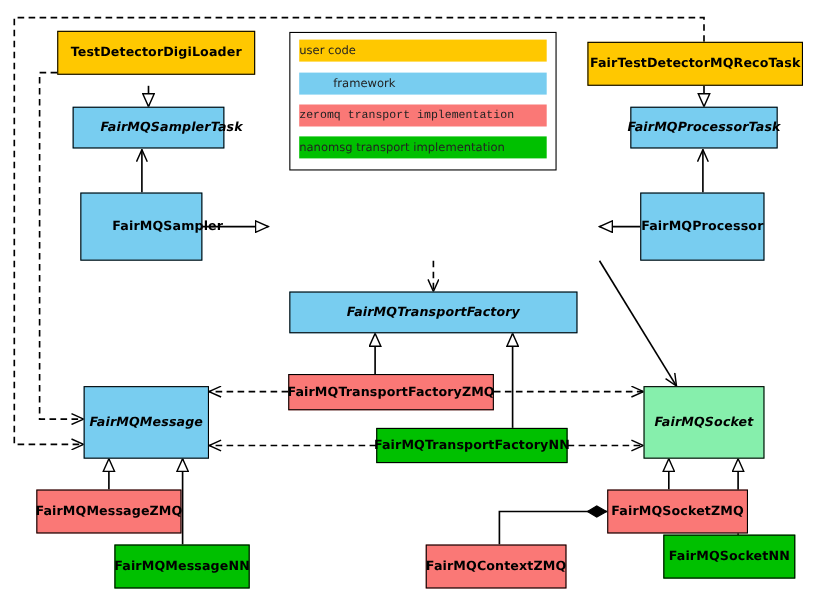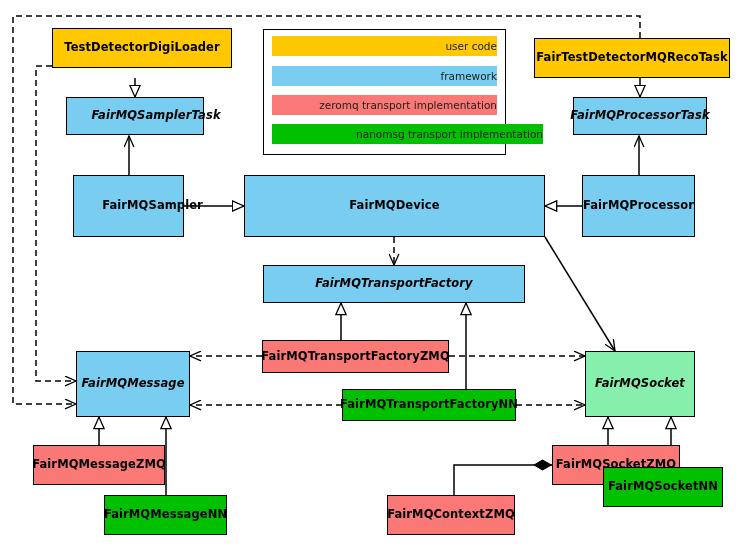"user code" .legend-item { justify-content: flex-end -> flex-start }
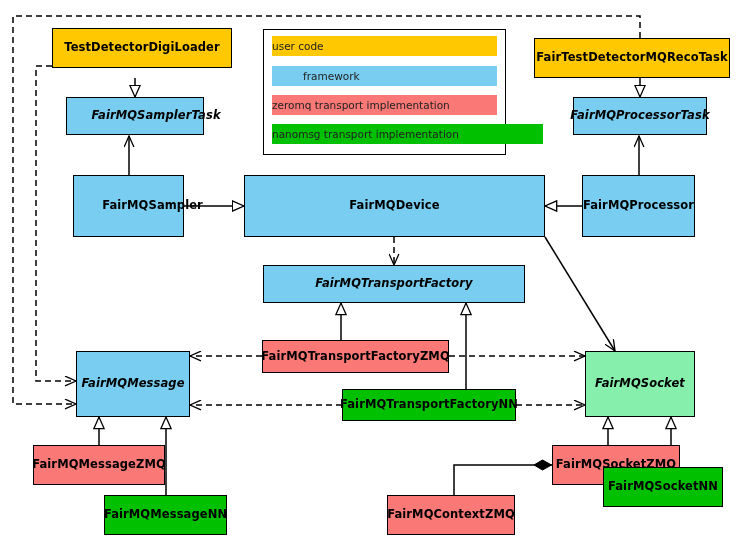"zeromq transport implementation" div.legend-item { font-family: none -> Liberation Mono, monospace }
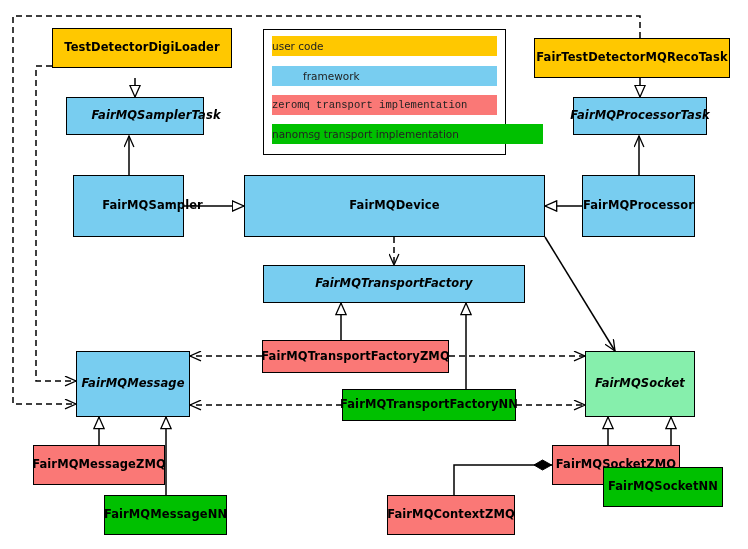"nanomsg transport implementation" div.legend-item { width: 271px -> 225px }
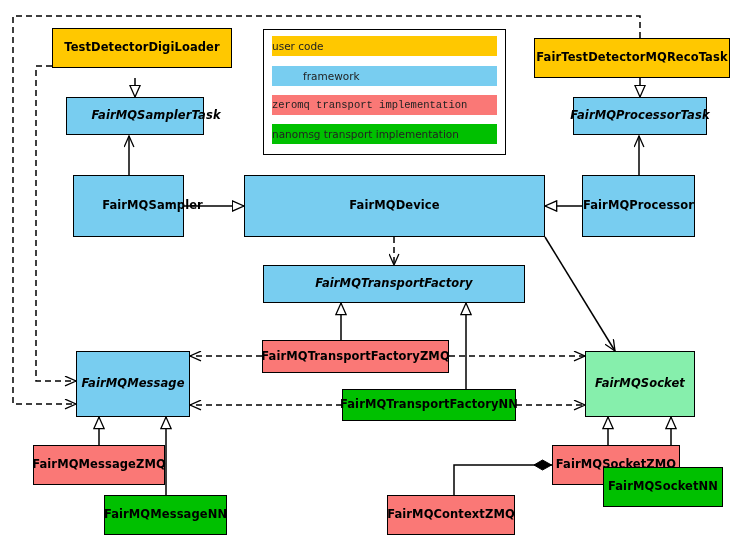"FairMQDevice" div.node { html: <div> <span>FairMQDevice</span> </div> -> none }
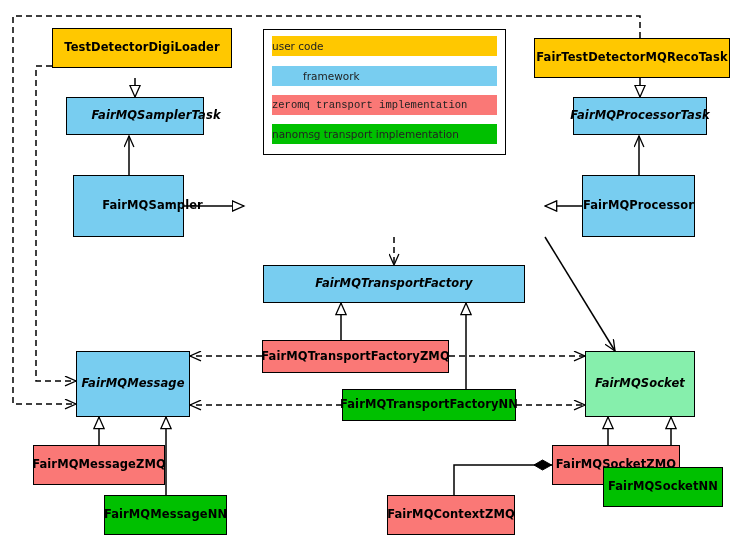"FairMQSocketNN" div.node { top: 467px -> 486px }
